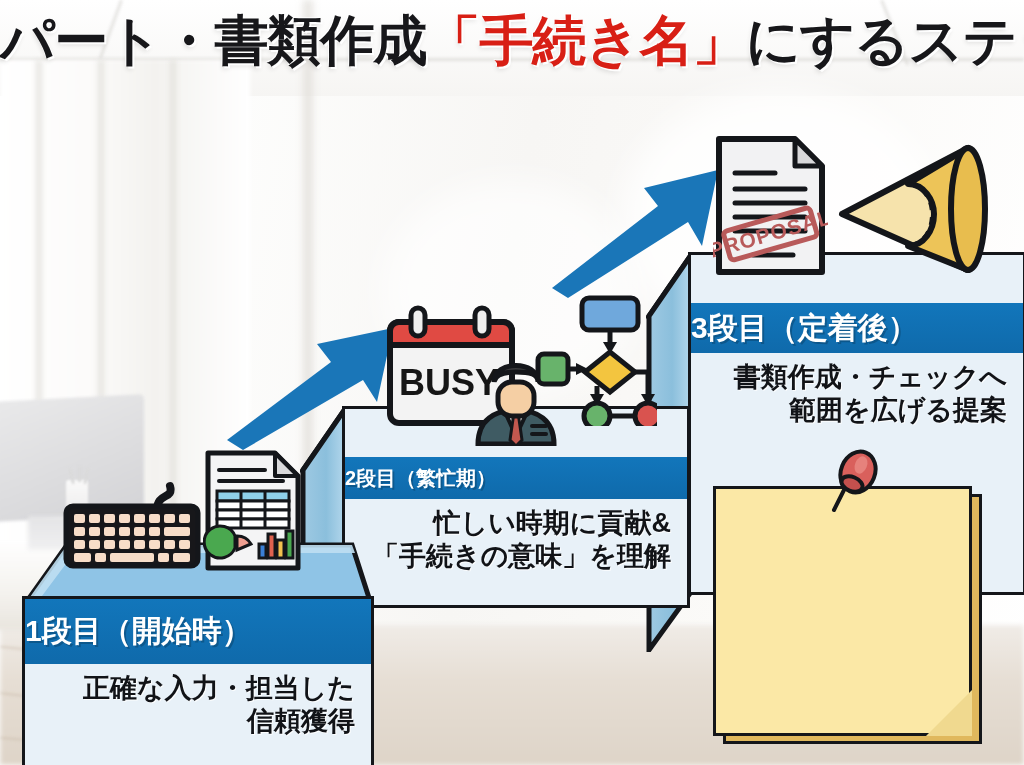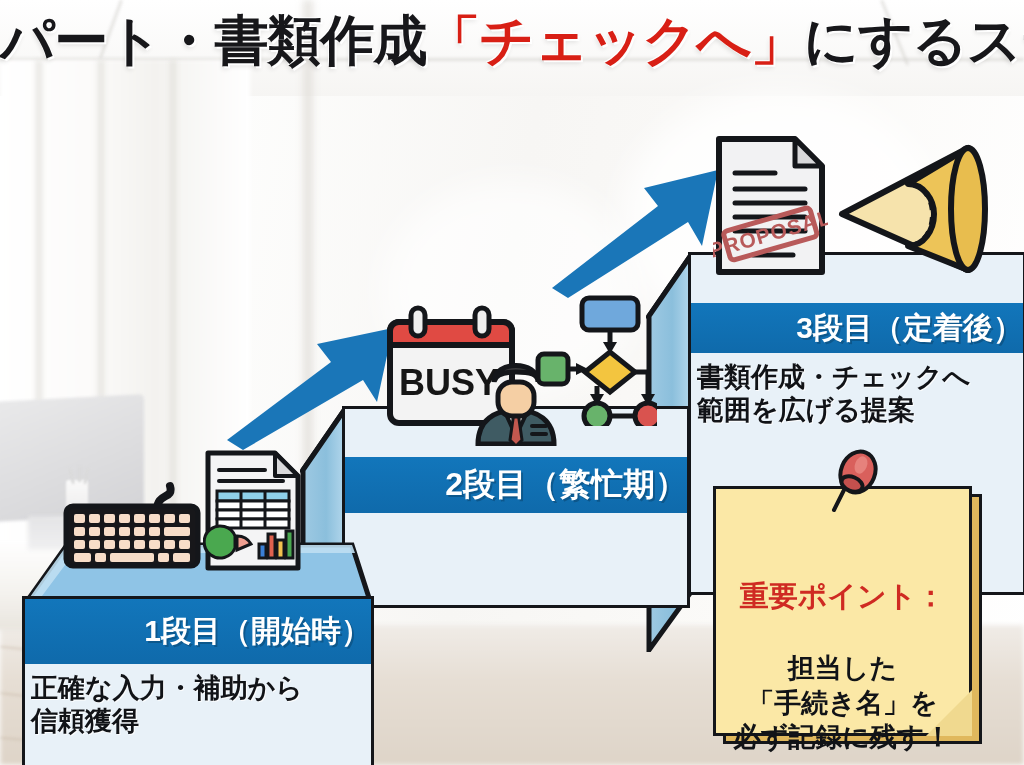"「チェックへ」" span.hl { text: チェックへ -> 手続き名 }
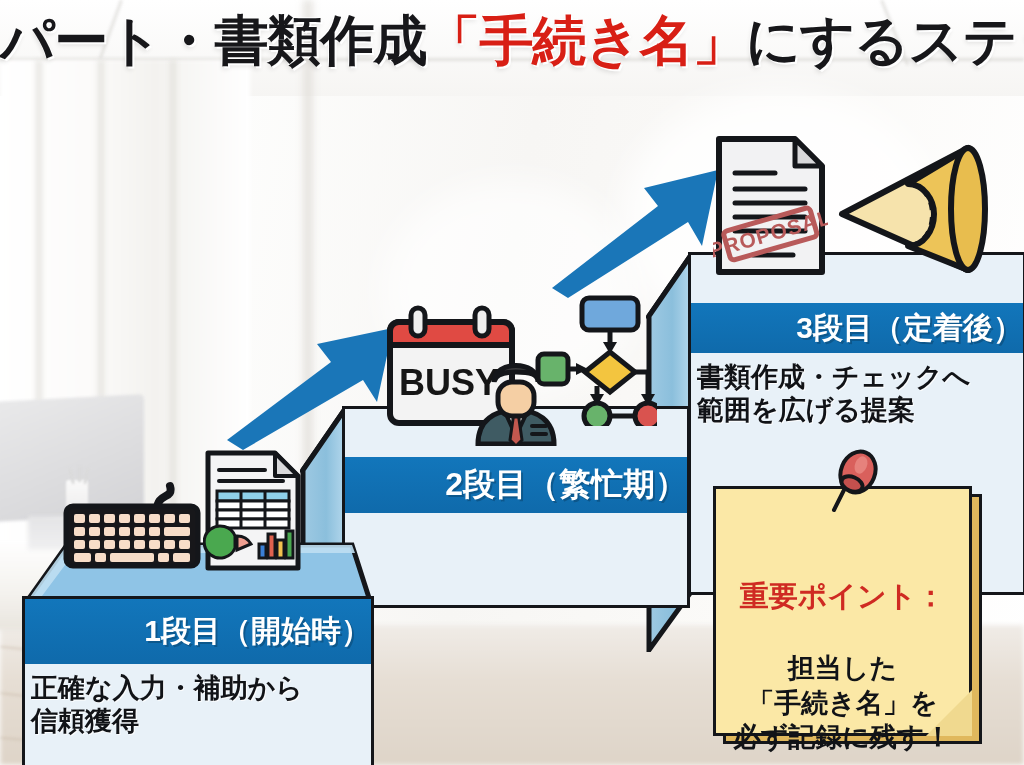"3段目（定着後）" .step-header { justify-content: flex-end -> flex-start }
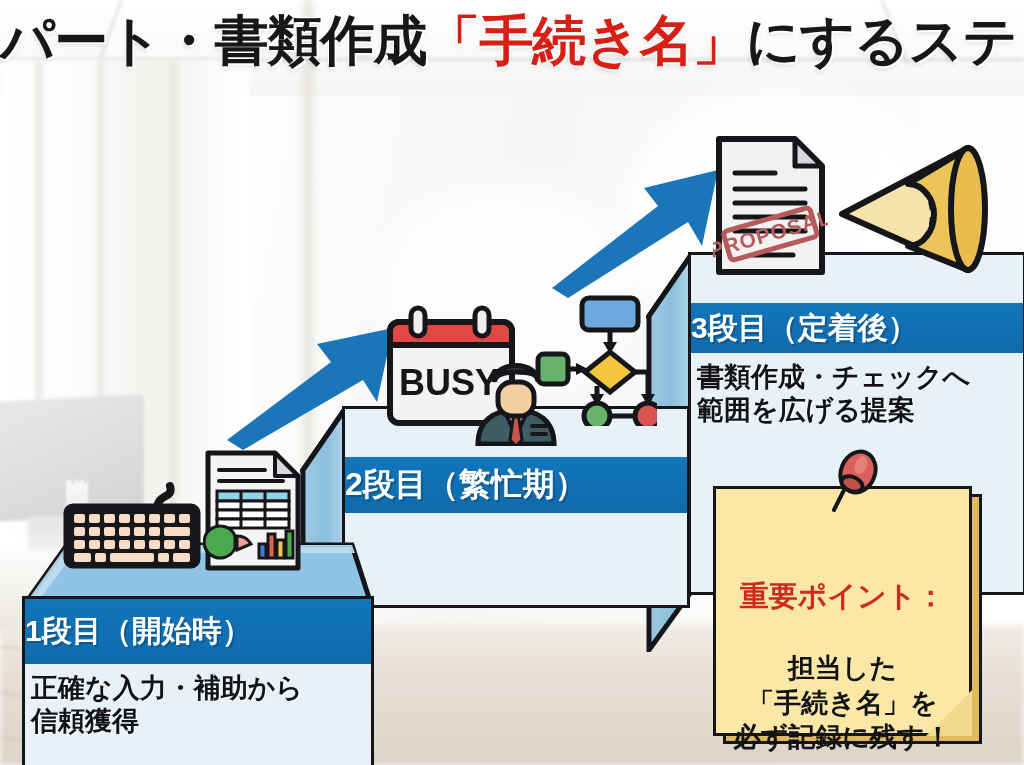"書類作成・チェックへ" .step-body { padding: 8px 6px 0 6px -> 8px 16px 0 6px; text-align: left -> right }
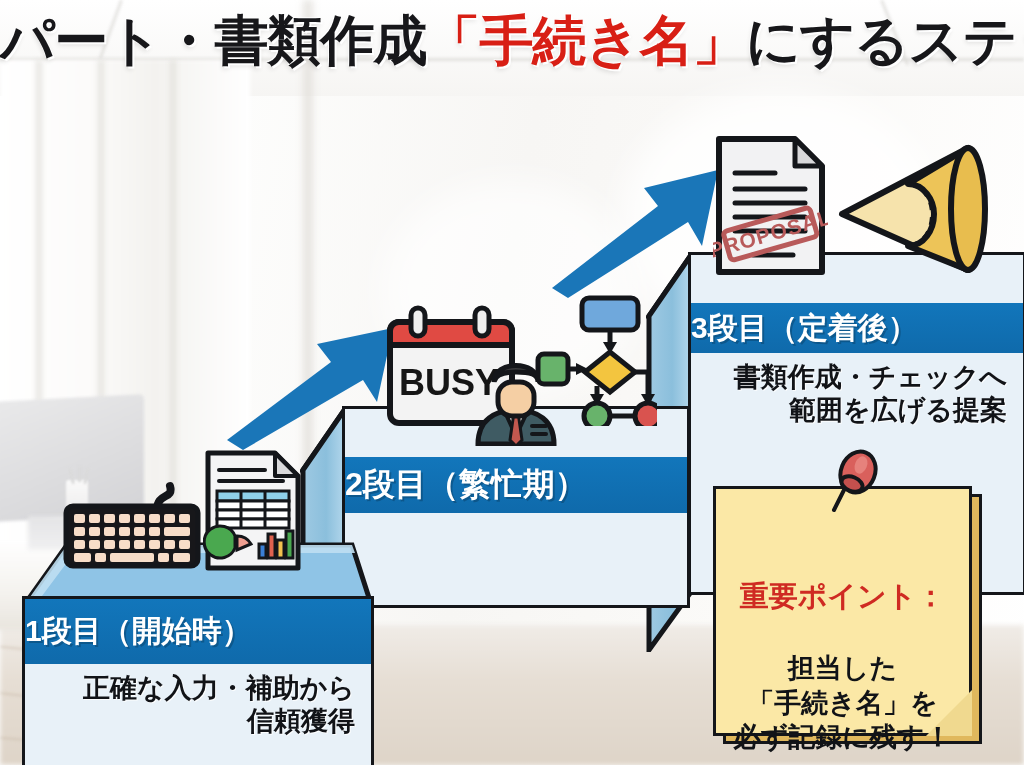"2段目（繁忙期）" div.step-header { font-size: 32px -> 20px; height: 56px -> 42px }
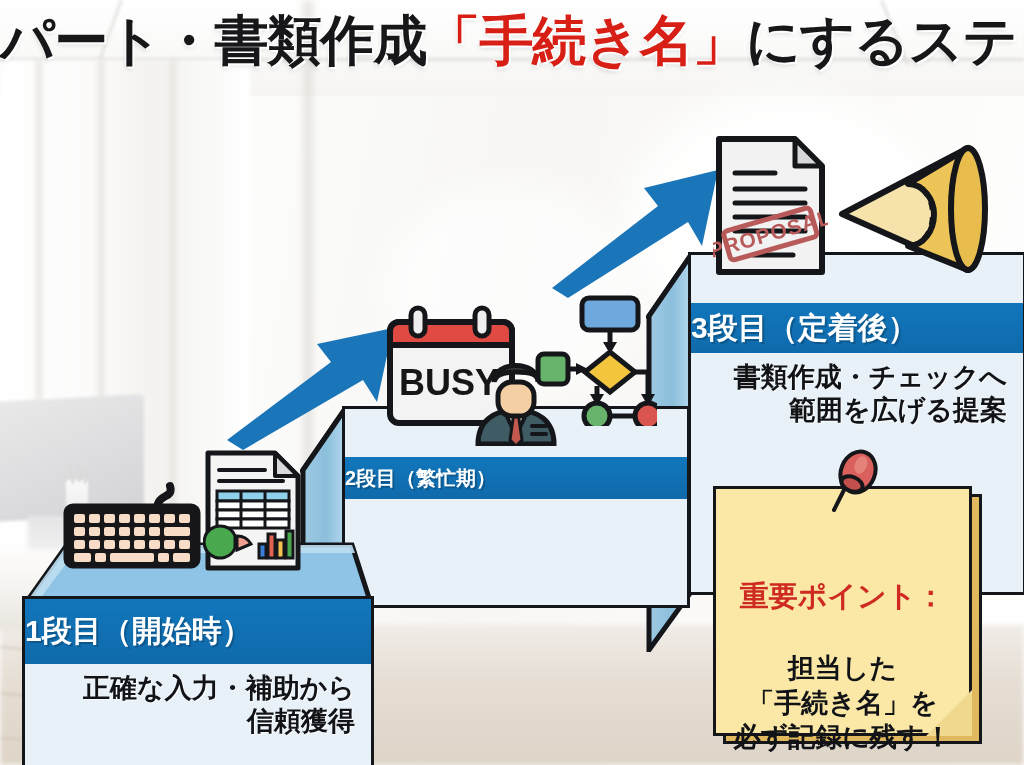"忙しい時期に貢献&" div.step-body { html: none -> <div>忙しい時期に貢献&amp; 「手続きの意味」を理解</div> }
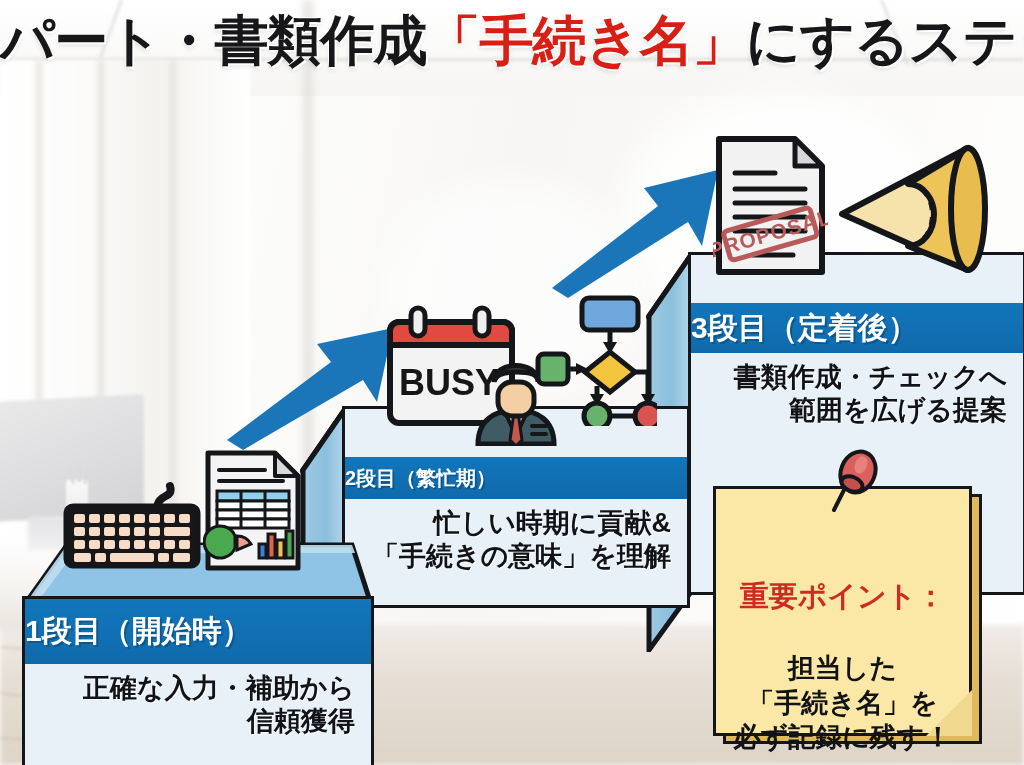"重要ポイント：" div.note-text { html: <div> <span>重要ポイント：</span> <span>担当した 「手続き名」を 必ず記録に残す！</span> </div> -> none }
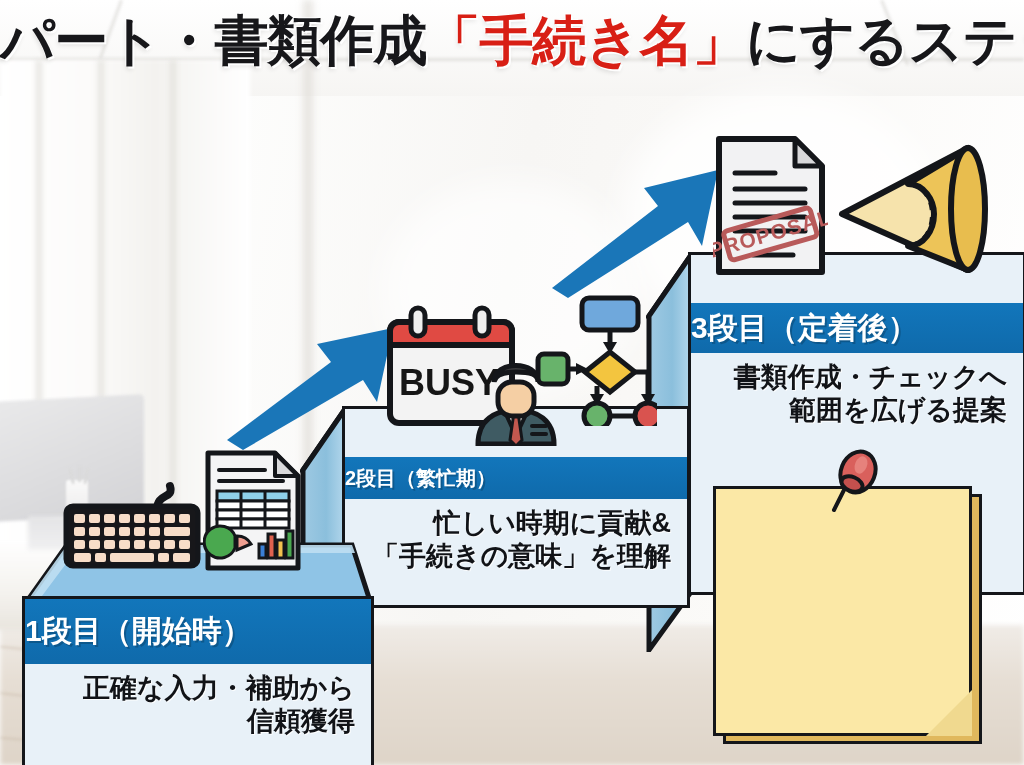"正確な入力・補助から" div.step-body { text: 補助から -> 担当した }
